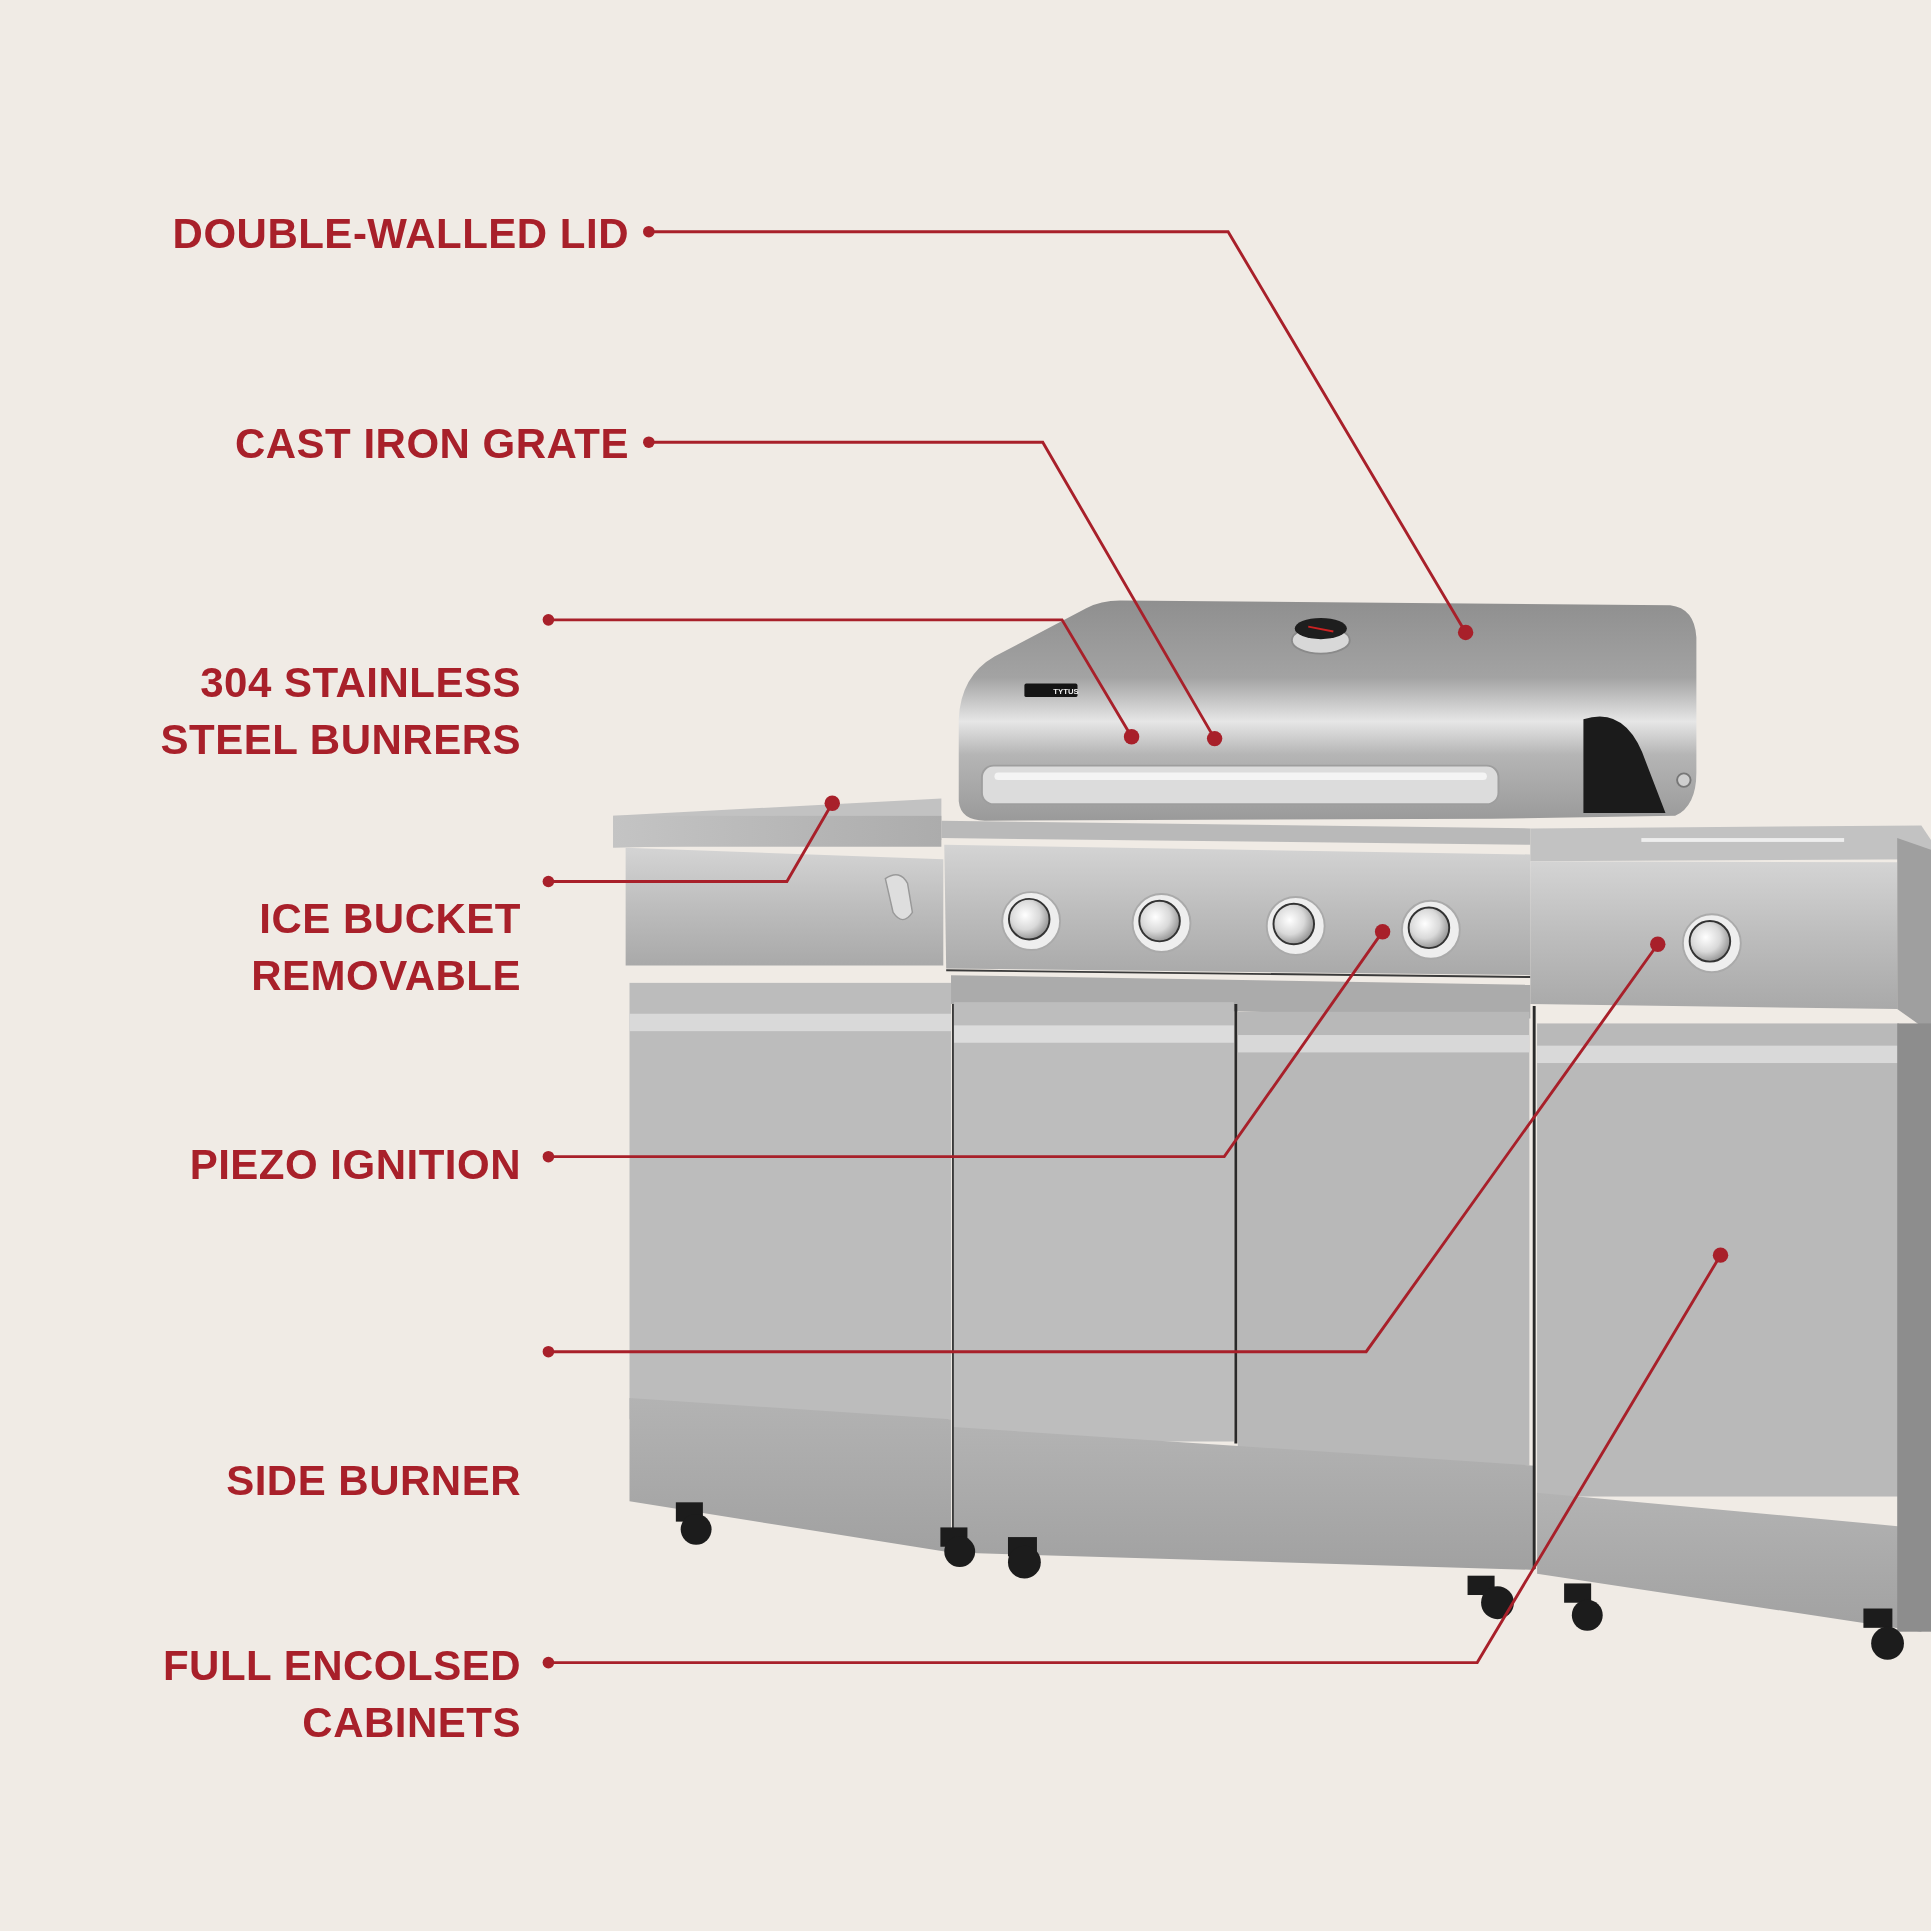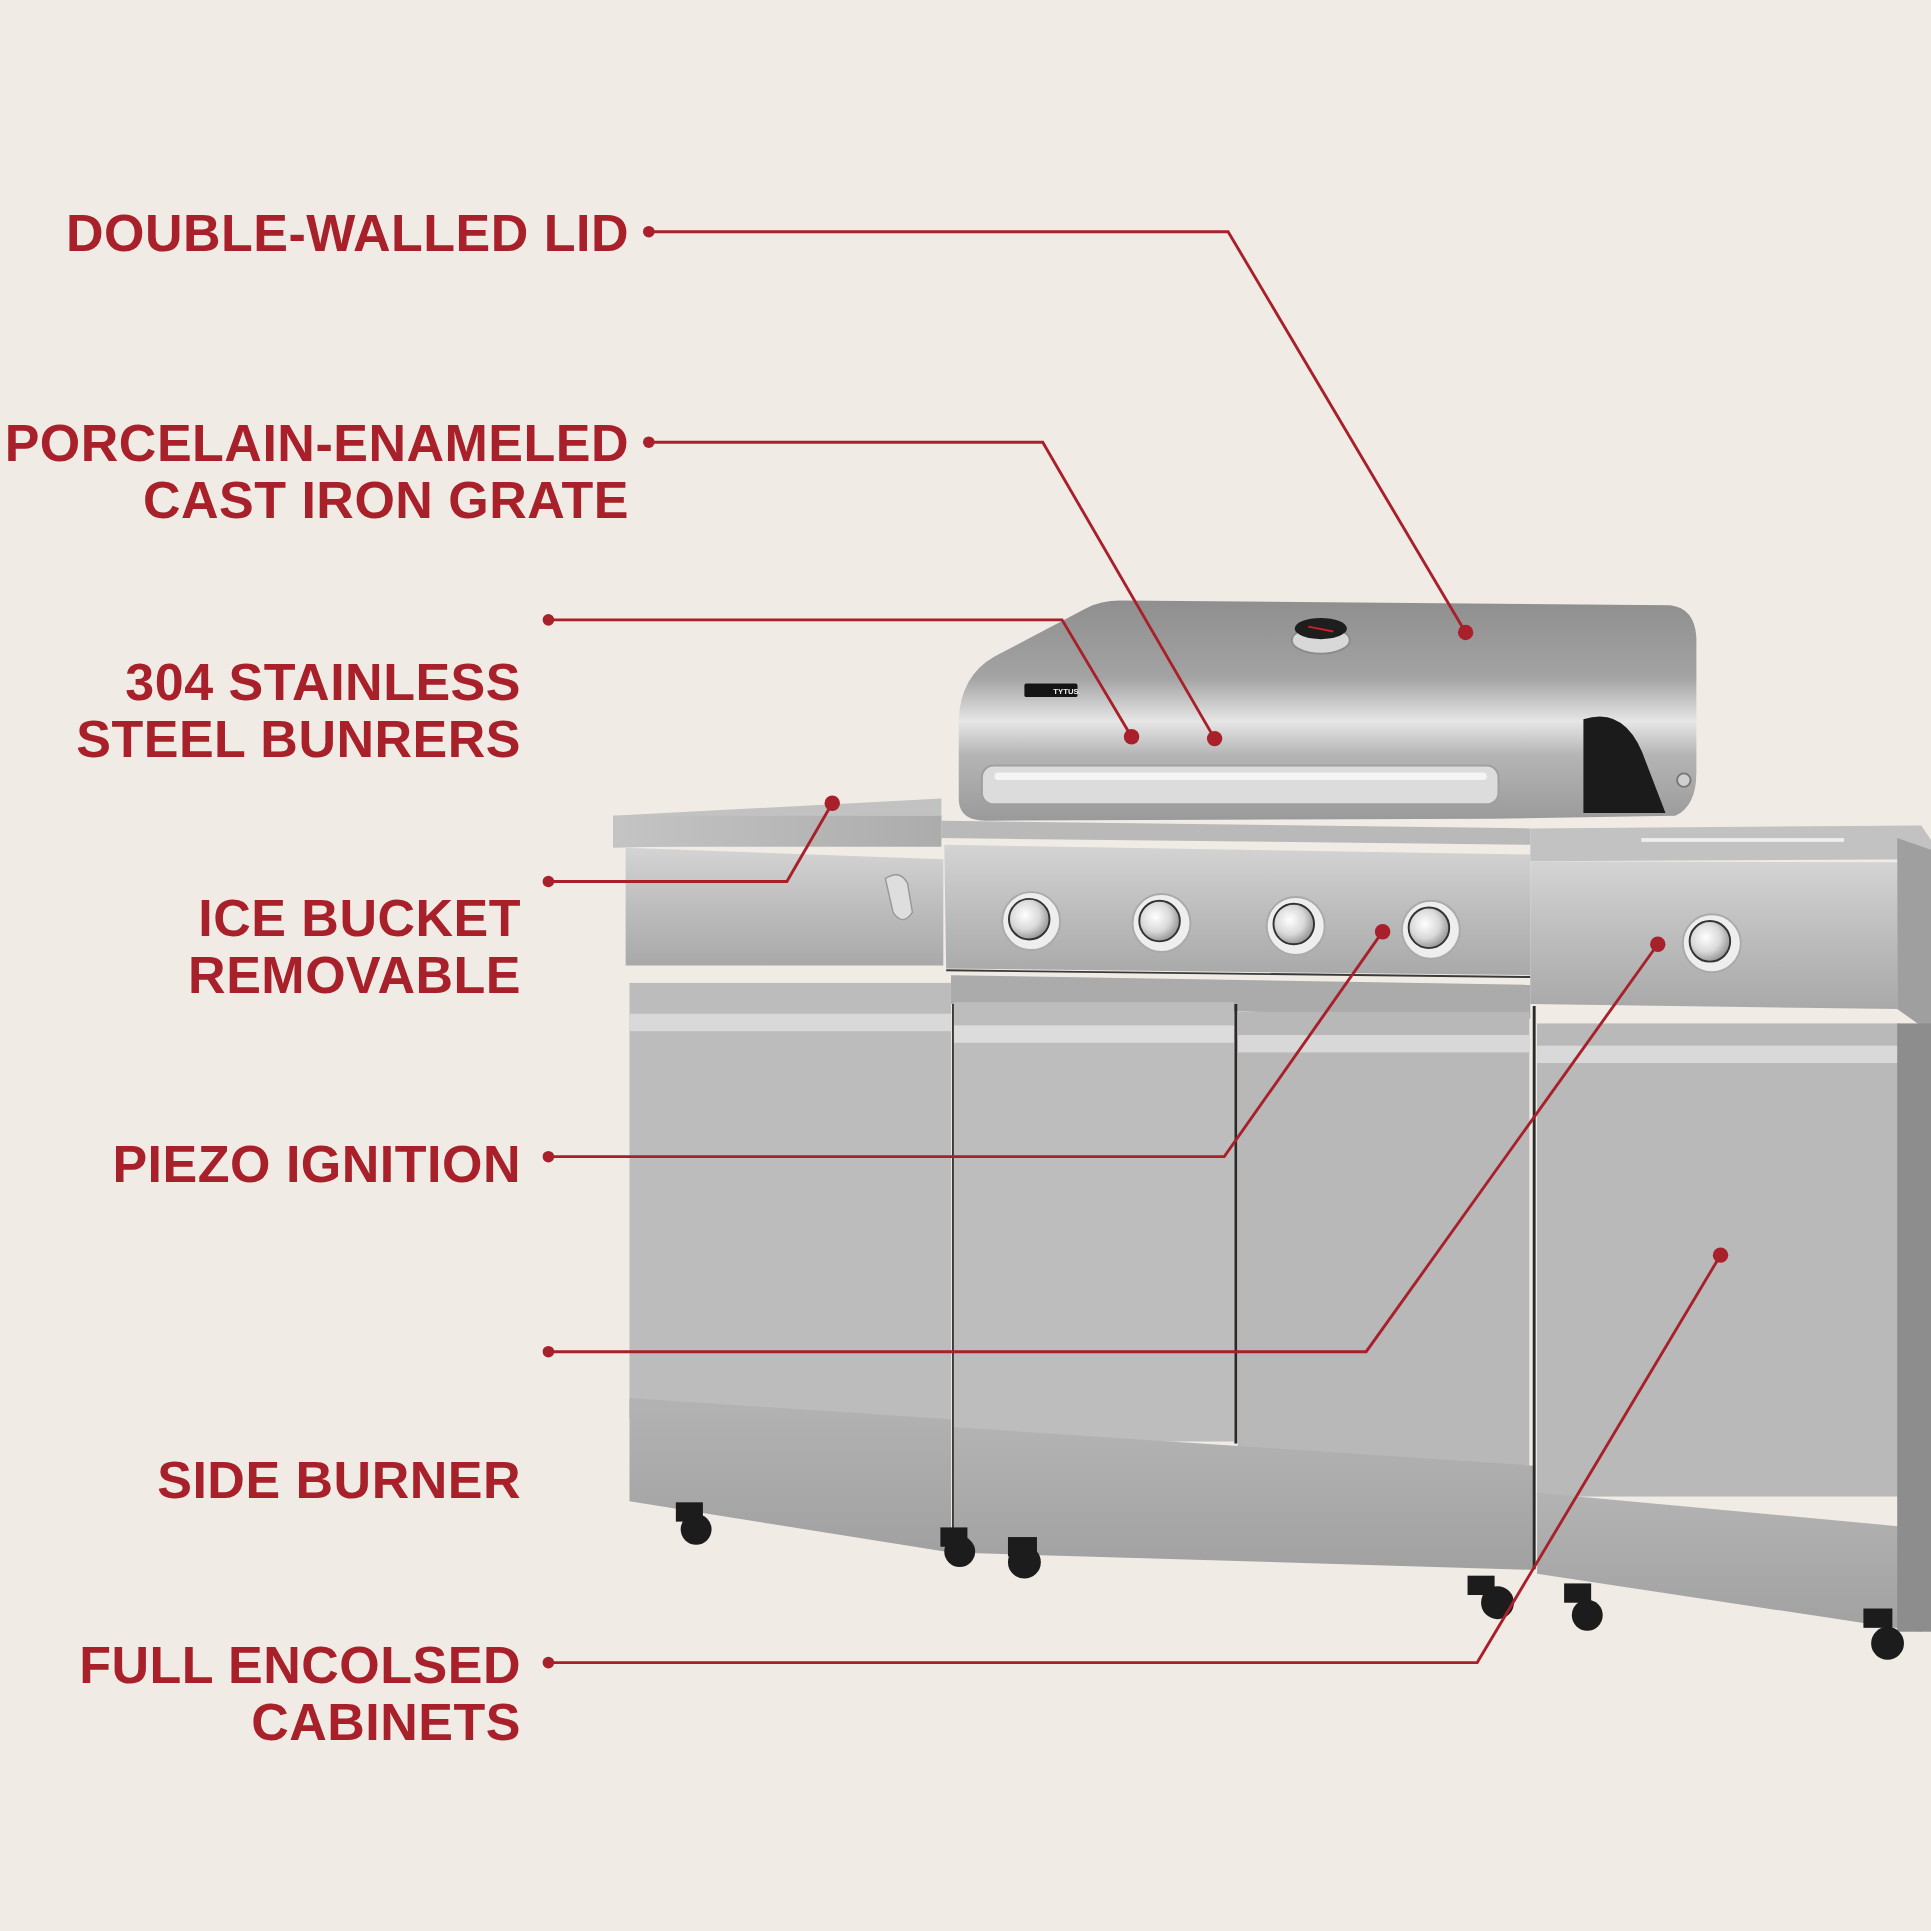"DOUBLE-WALLED LID" .label { font-size: 52px -> 42px }
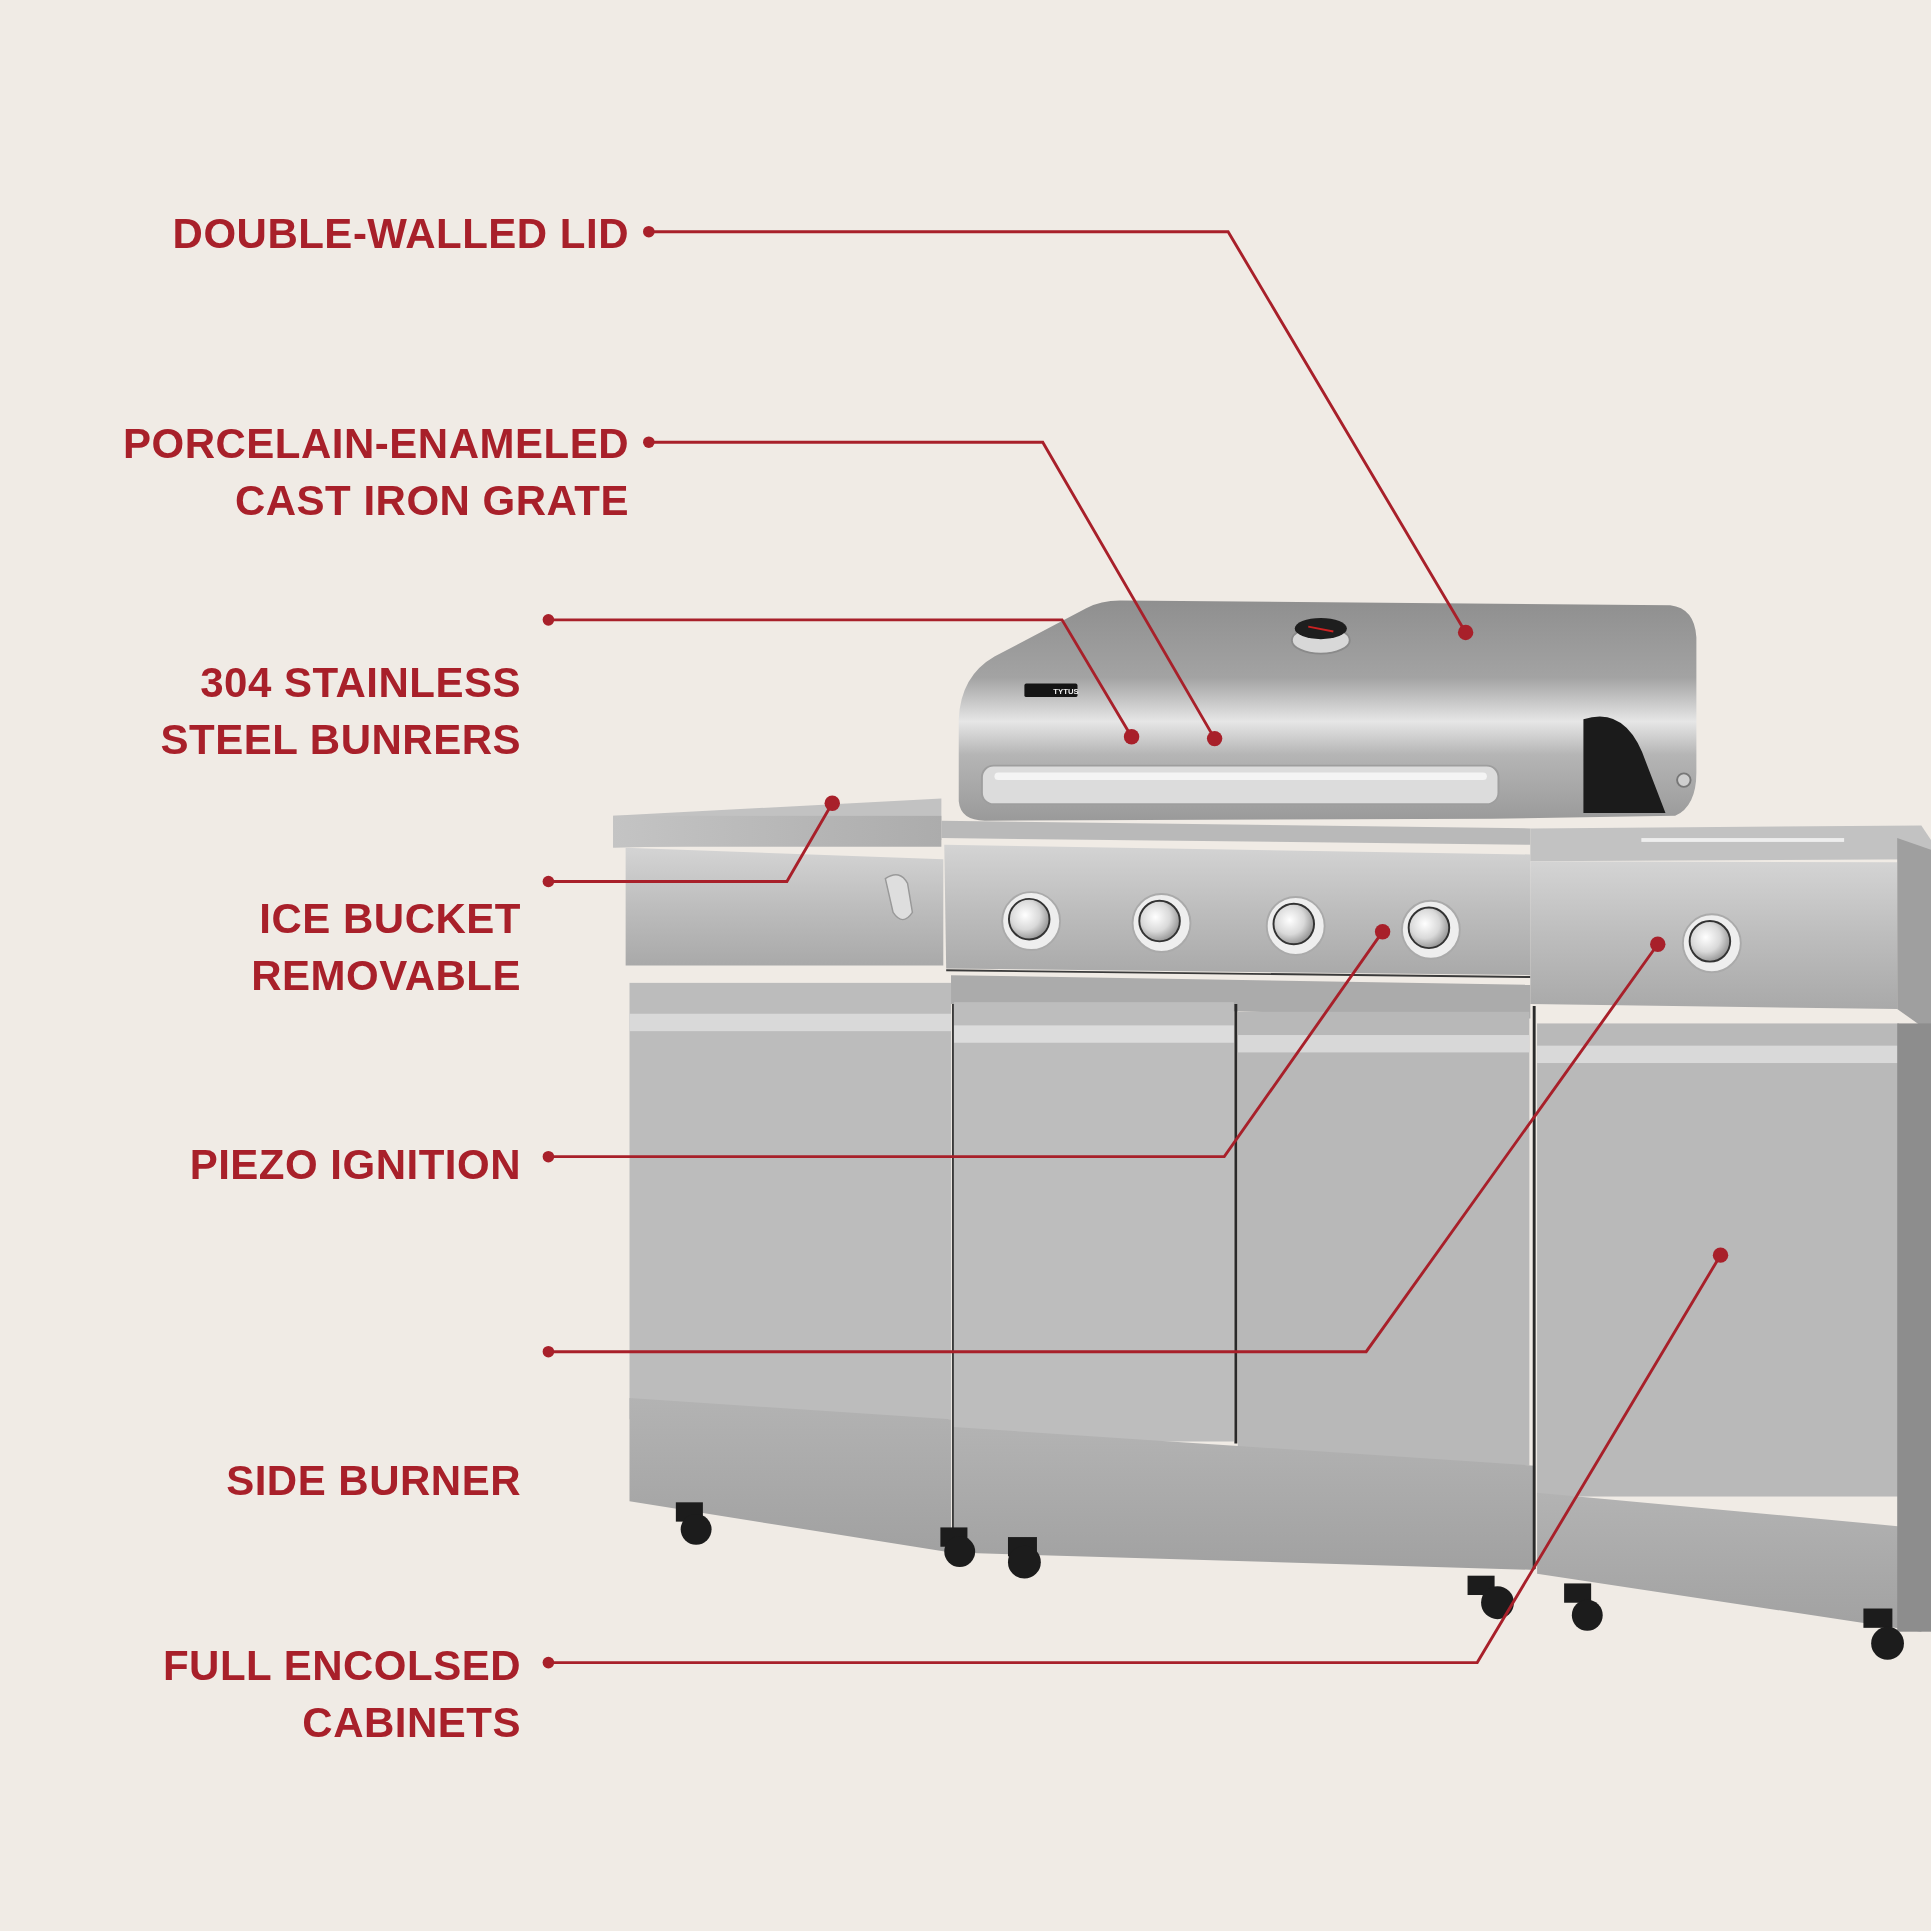"PORCELAIN-ENAMELED" span { html: <span>PORCELAIN-ENAMELED</span> -> none }
